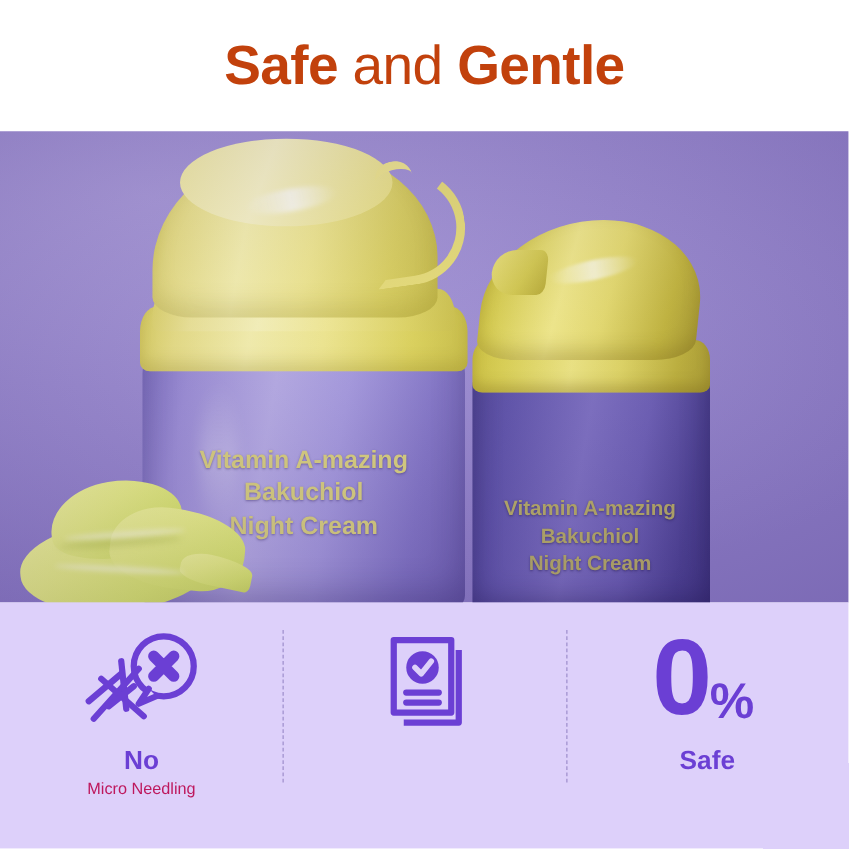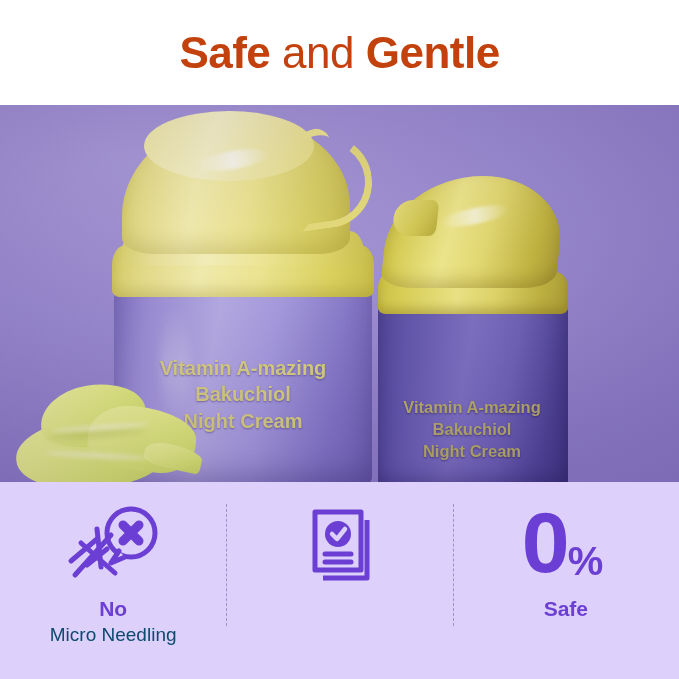"Micro Needling" .cap-line2 { color: #0c4a6e -> #be185d; font-size: 19px -> 13px }
